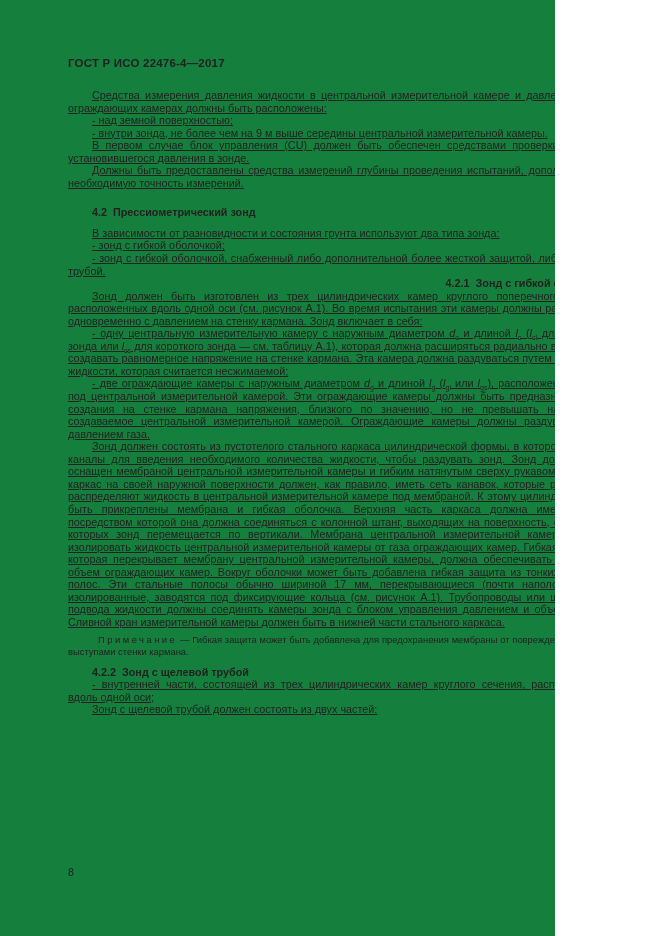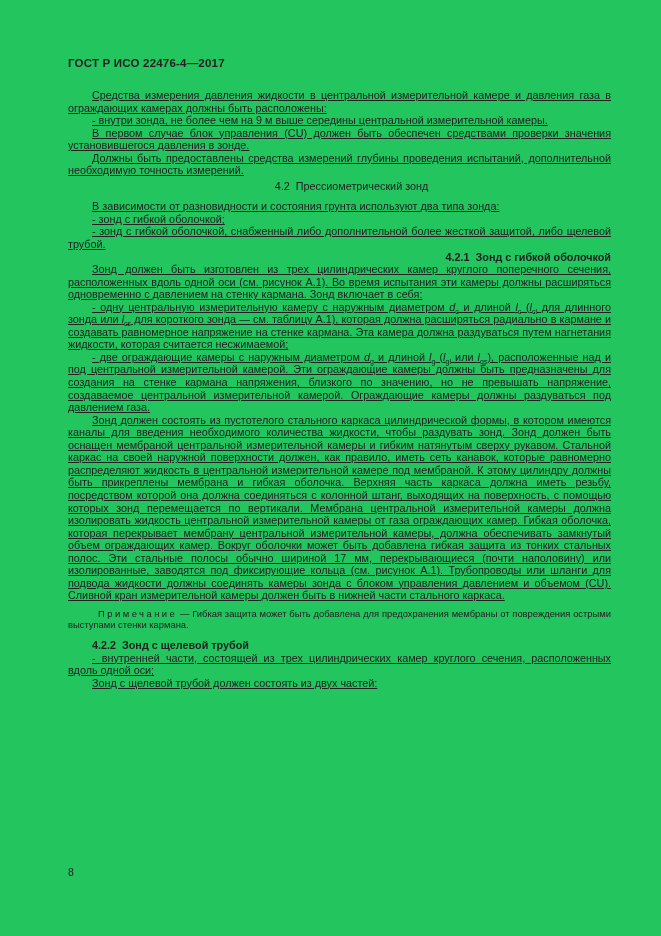"ГОСТ Р ИСО 22476-4—2017" .page { background: #22c55e -> #15803d; width: 661px -> 555px }
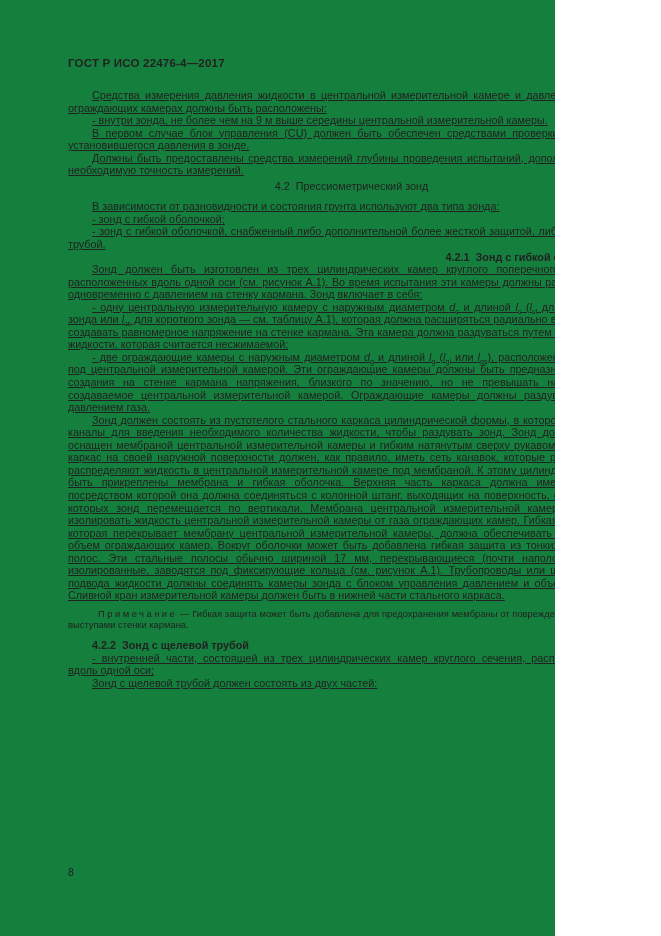"- над земной поверхностью;" div.blk { html: none -> <div>- над земной поверхностью;</div> }
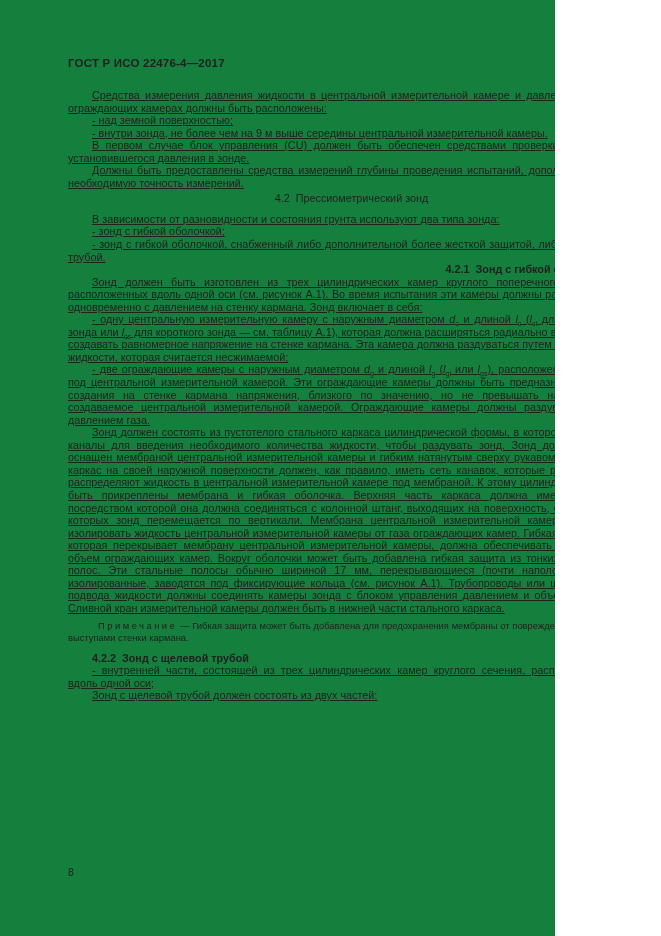"4.2 Прессиометрический зонд" .blk.h { font-weight: normal -> bold; margin-top: 3px -> 17px; text-align: center -> left }
